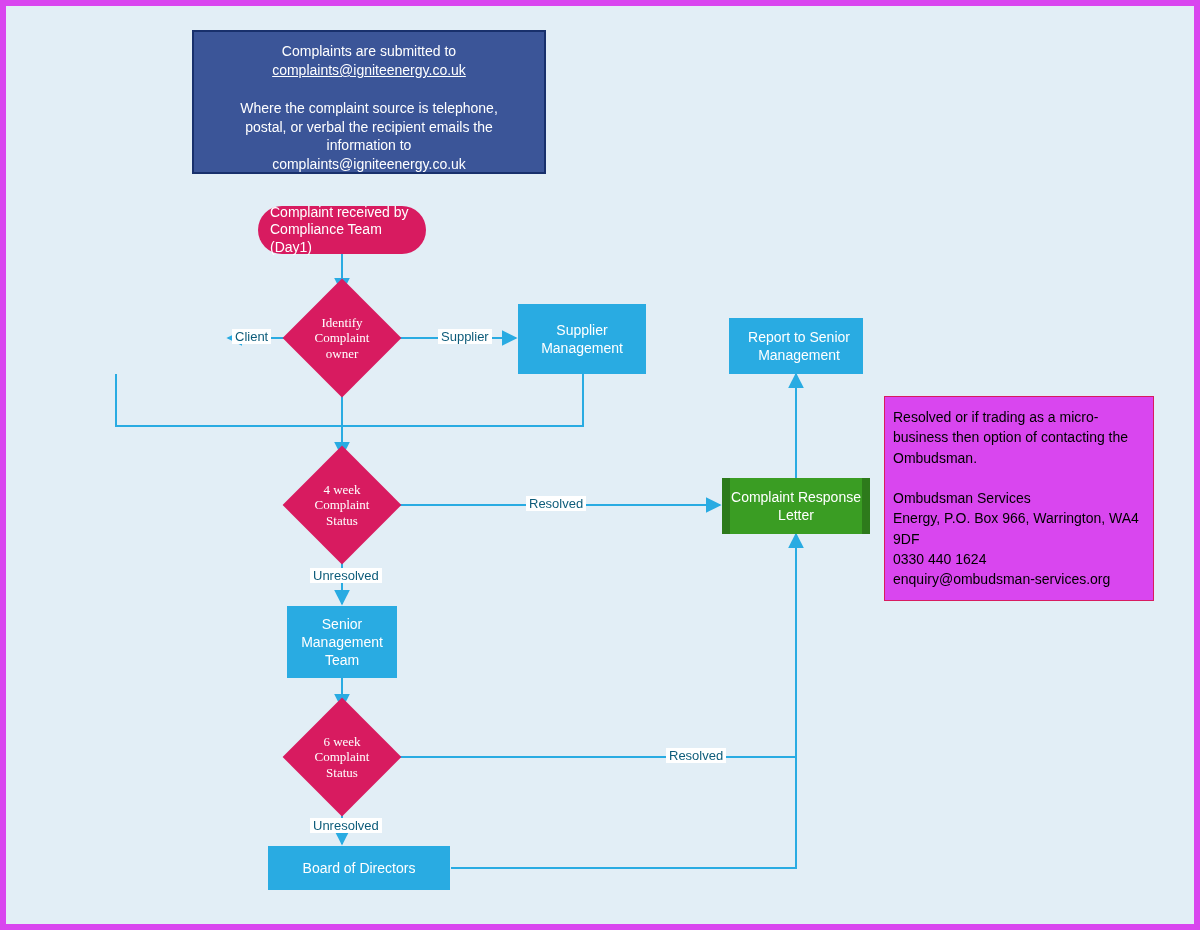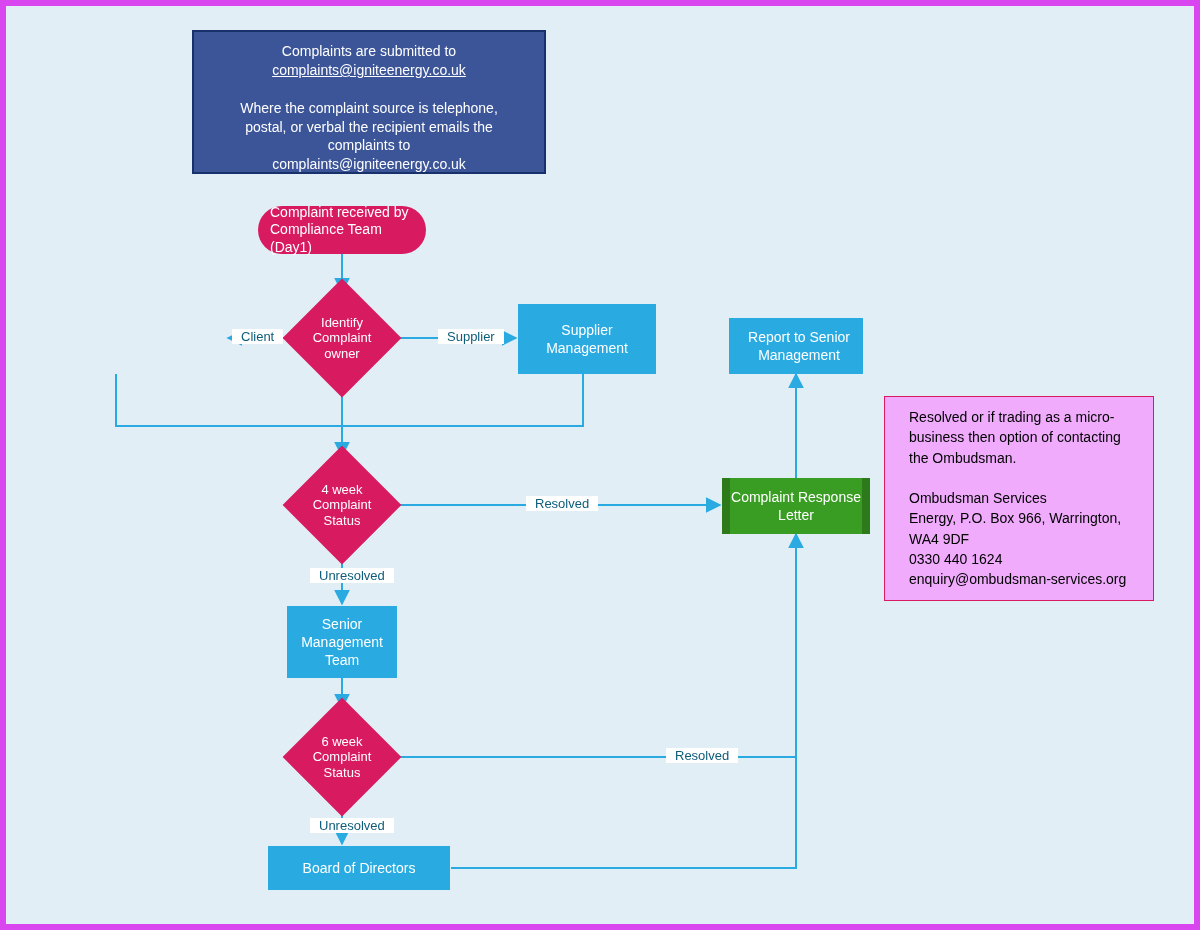"complaints to" span { text: complaints -> information }
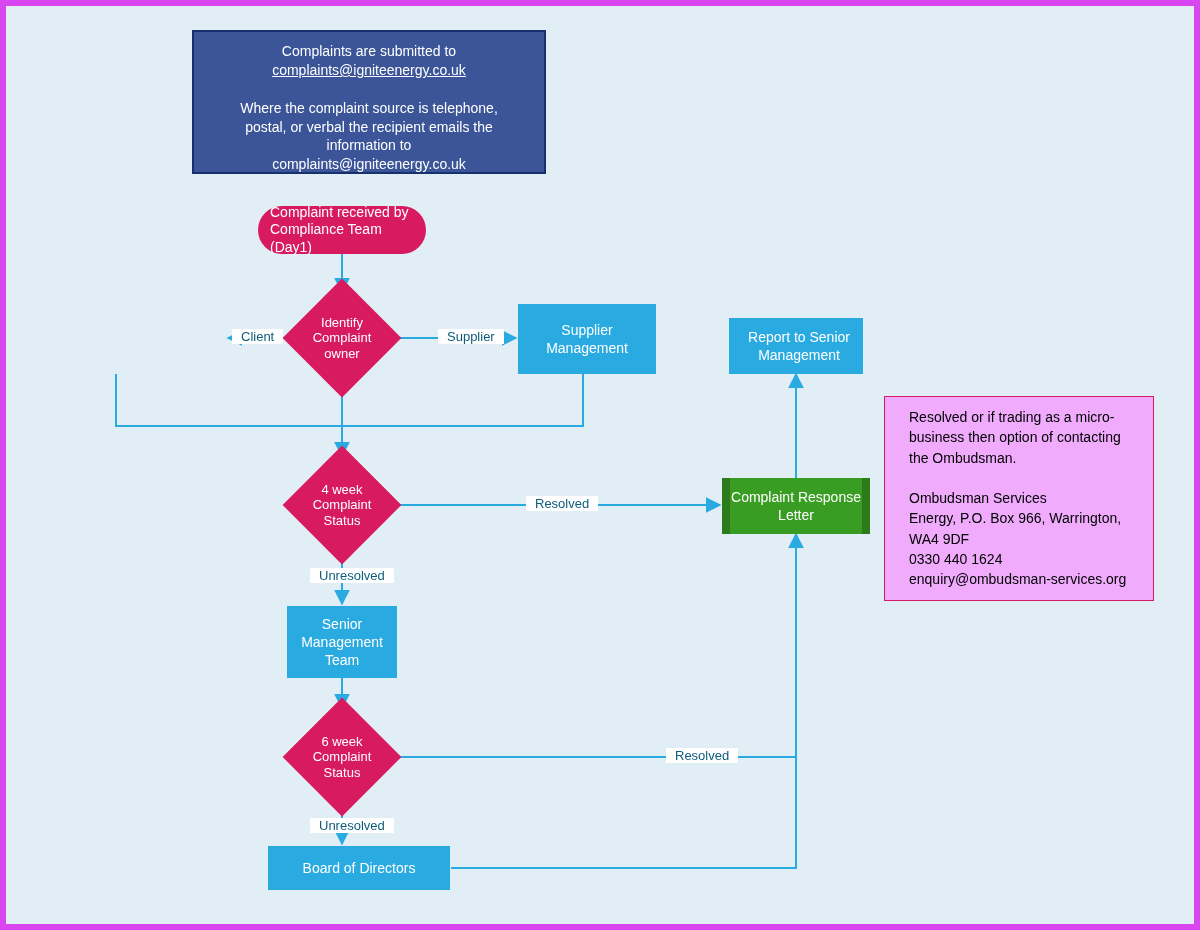"Identify Complaint owner" .diamond { font-family: none -> Liberation Serif, serif }
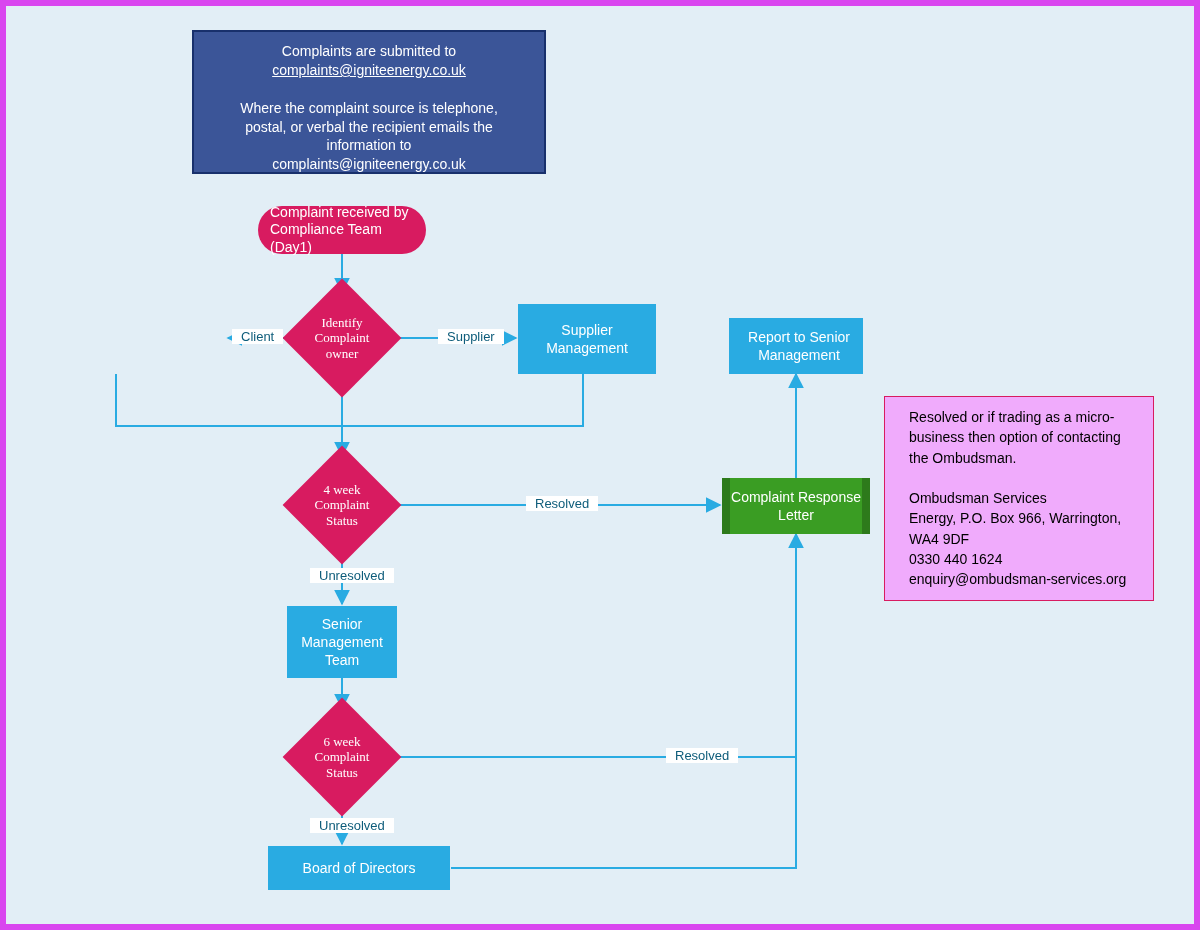"Client" .edge-label { padding: 0 9px -> 0 3px }
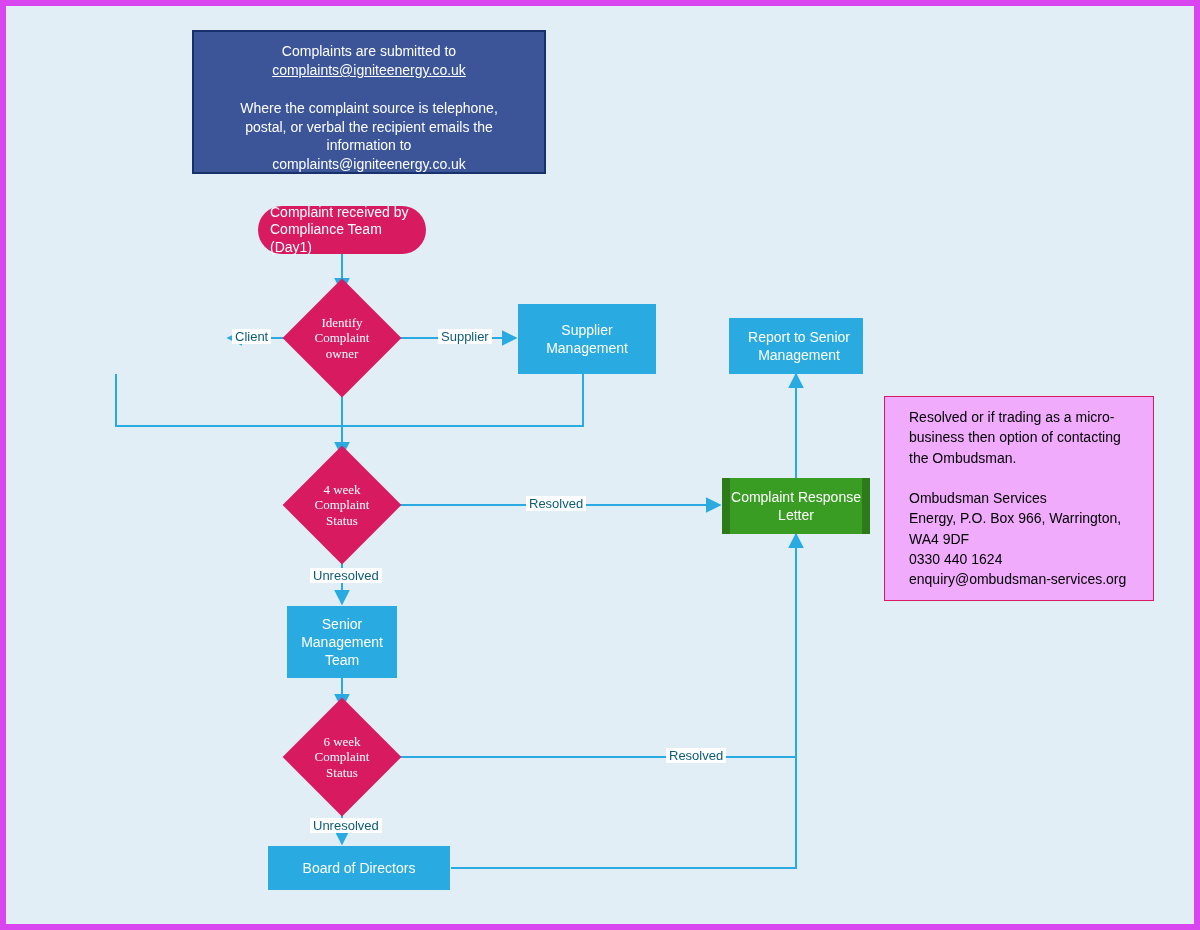"Supplier Management" div.bluebox { width: 138px -> 128px }
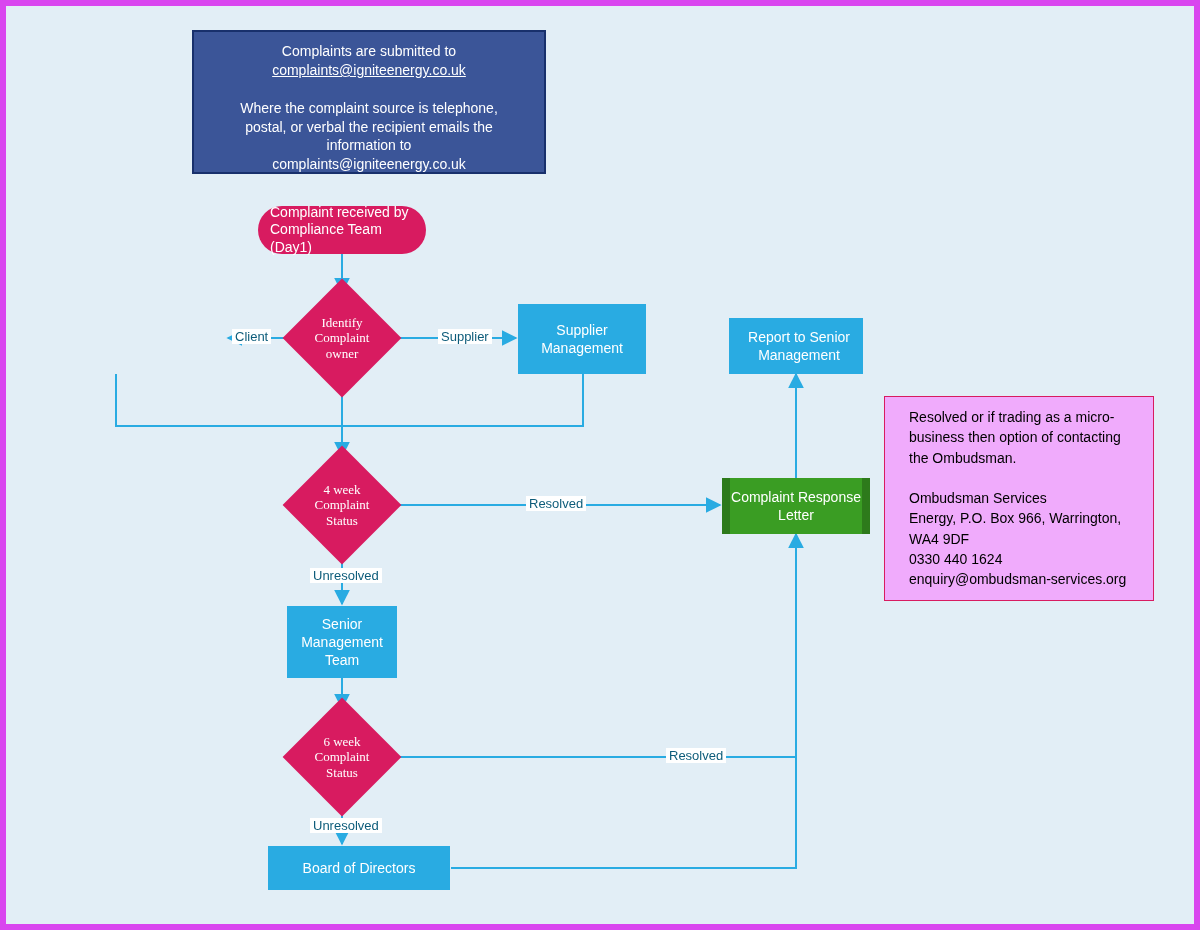"Resolved or if trading as" .infobox { background: #f0abfc -> #d946ef; padding: 10px 24px -> 10px 8px }
